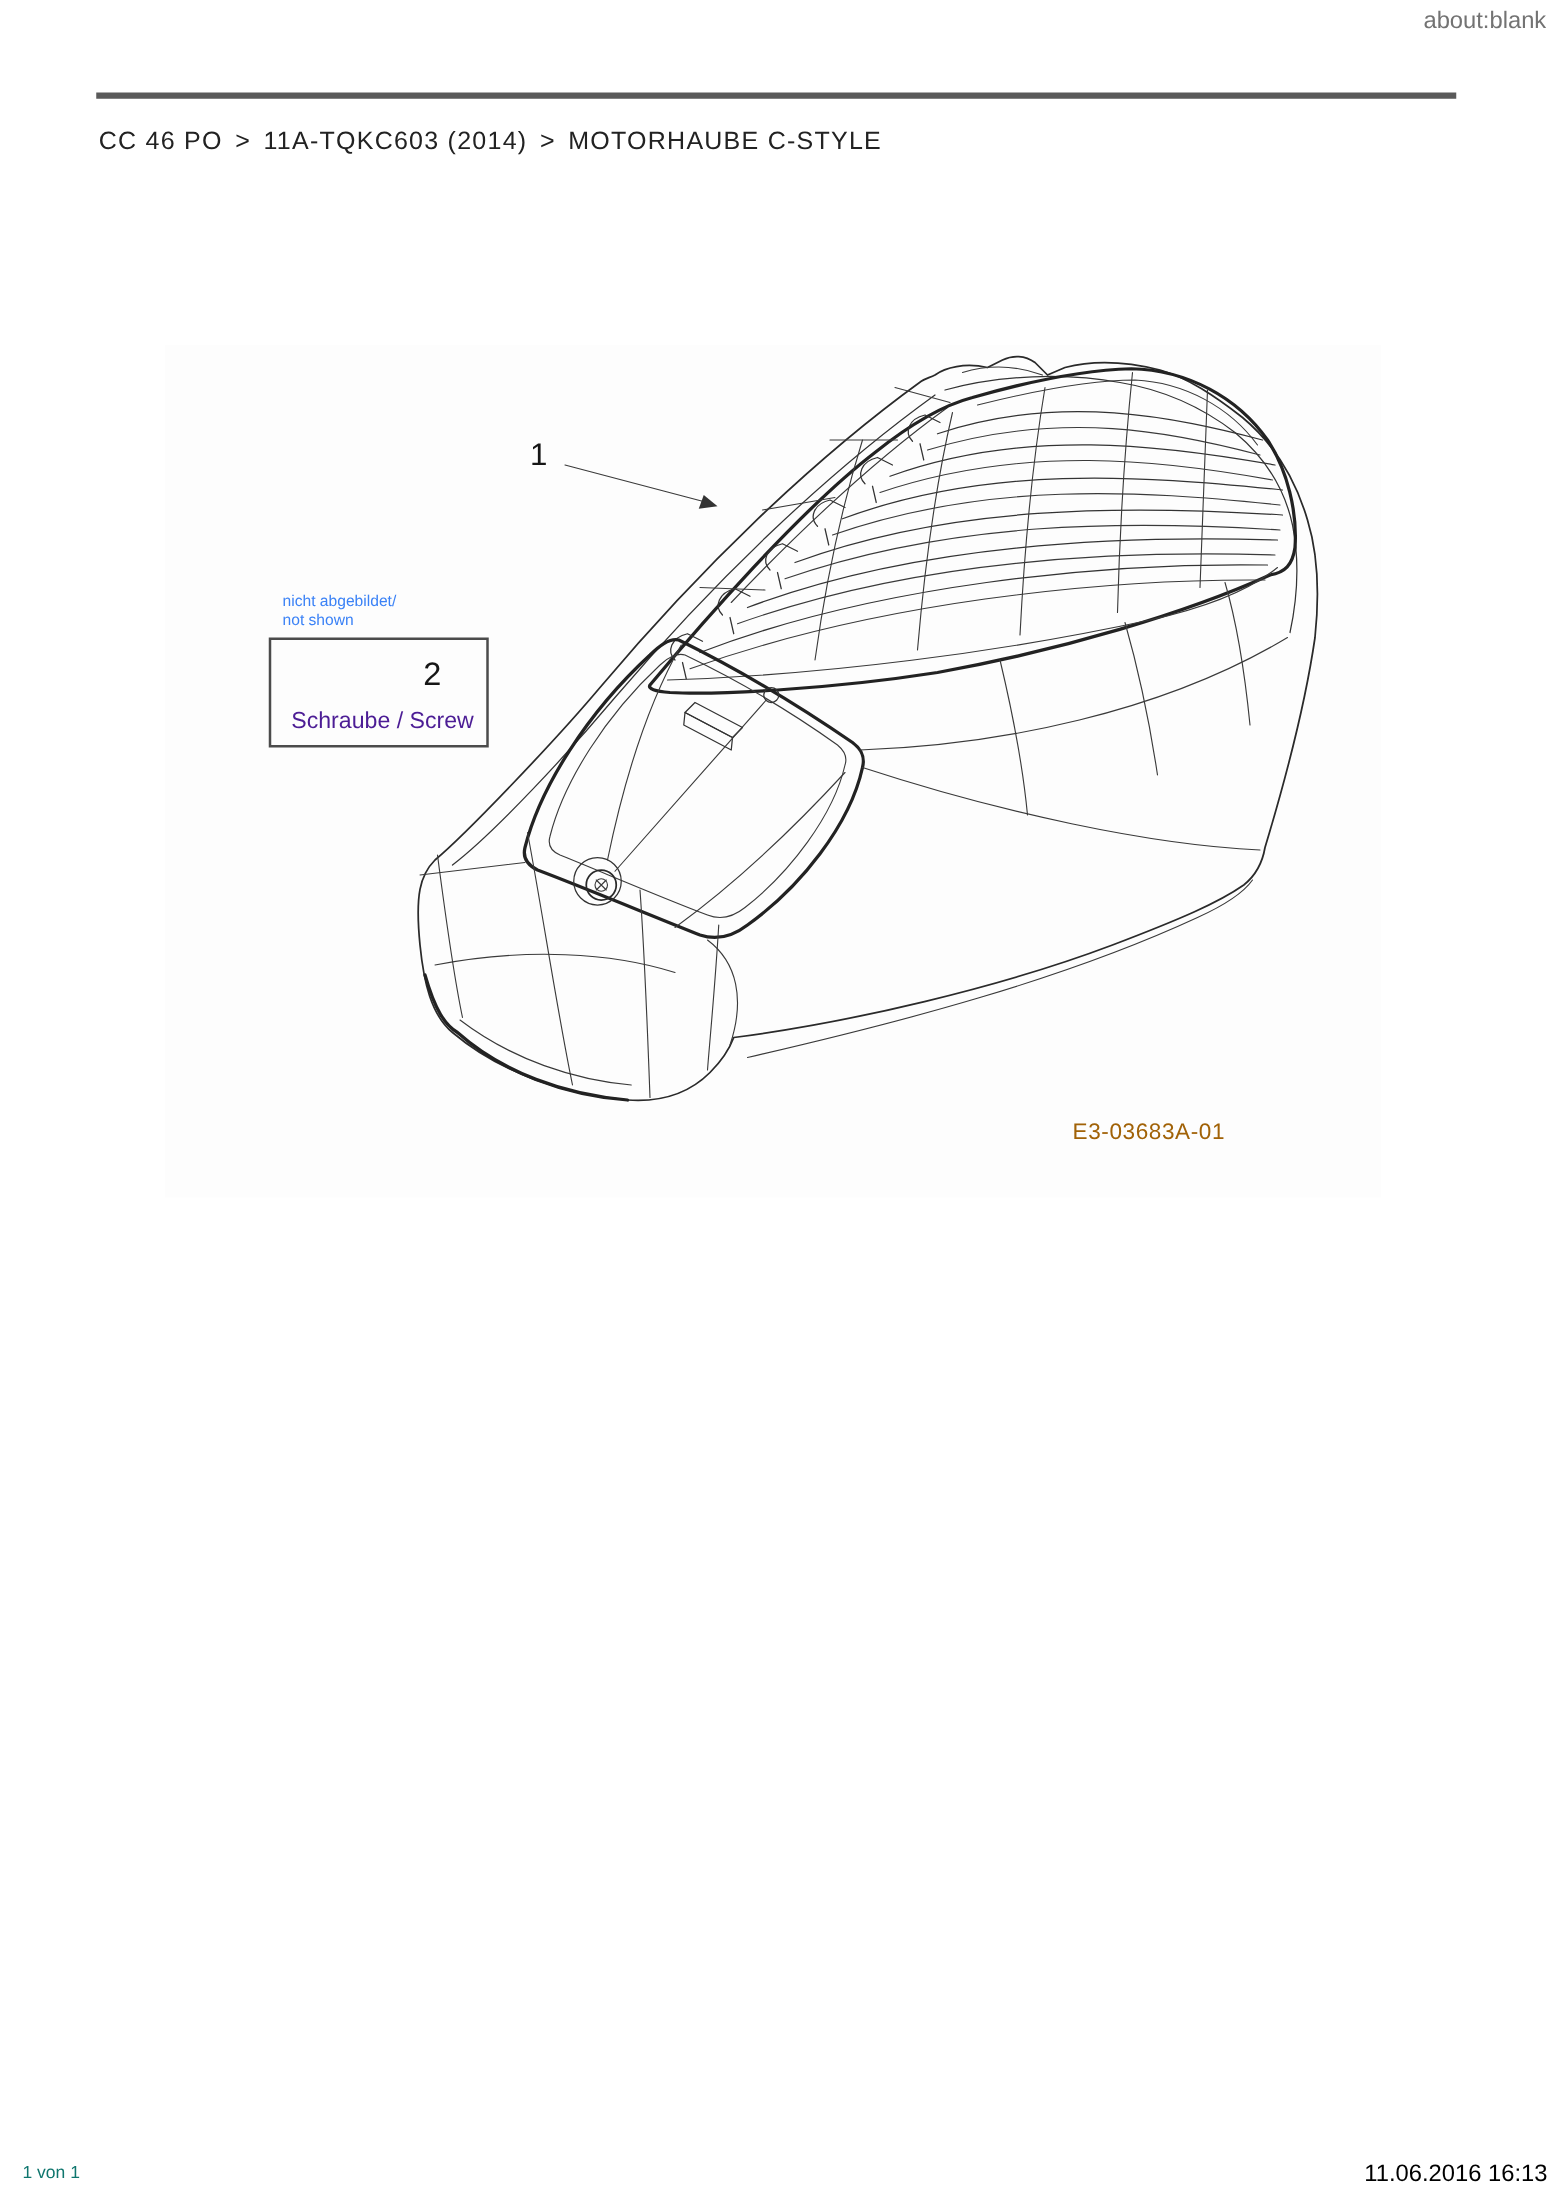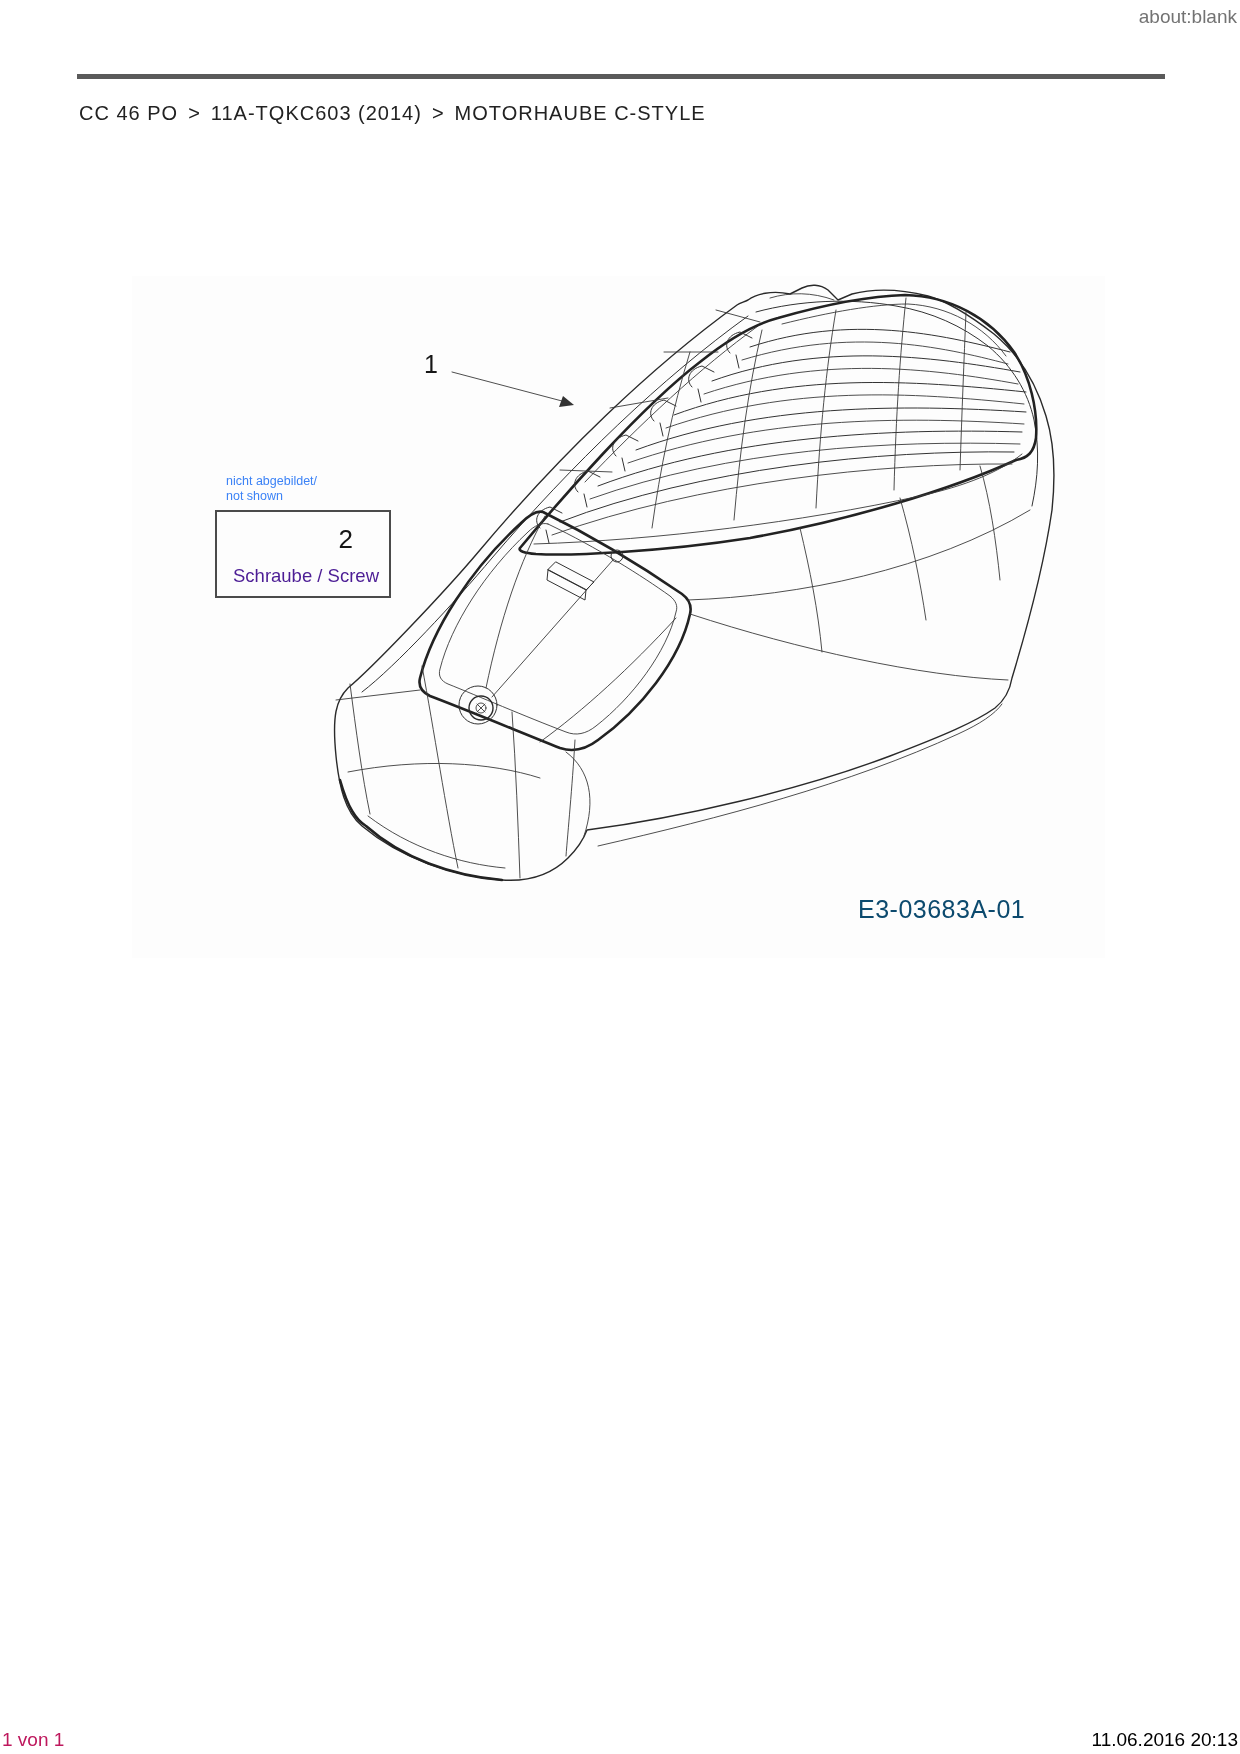"E3-03683A-01" .drawing-number { color: #0c4a6e -> #a16207; font-size: 25px -> 18px }
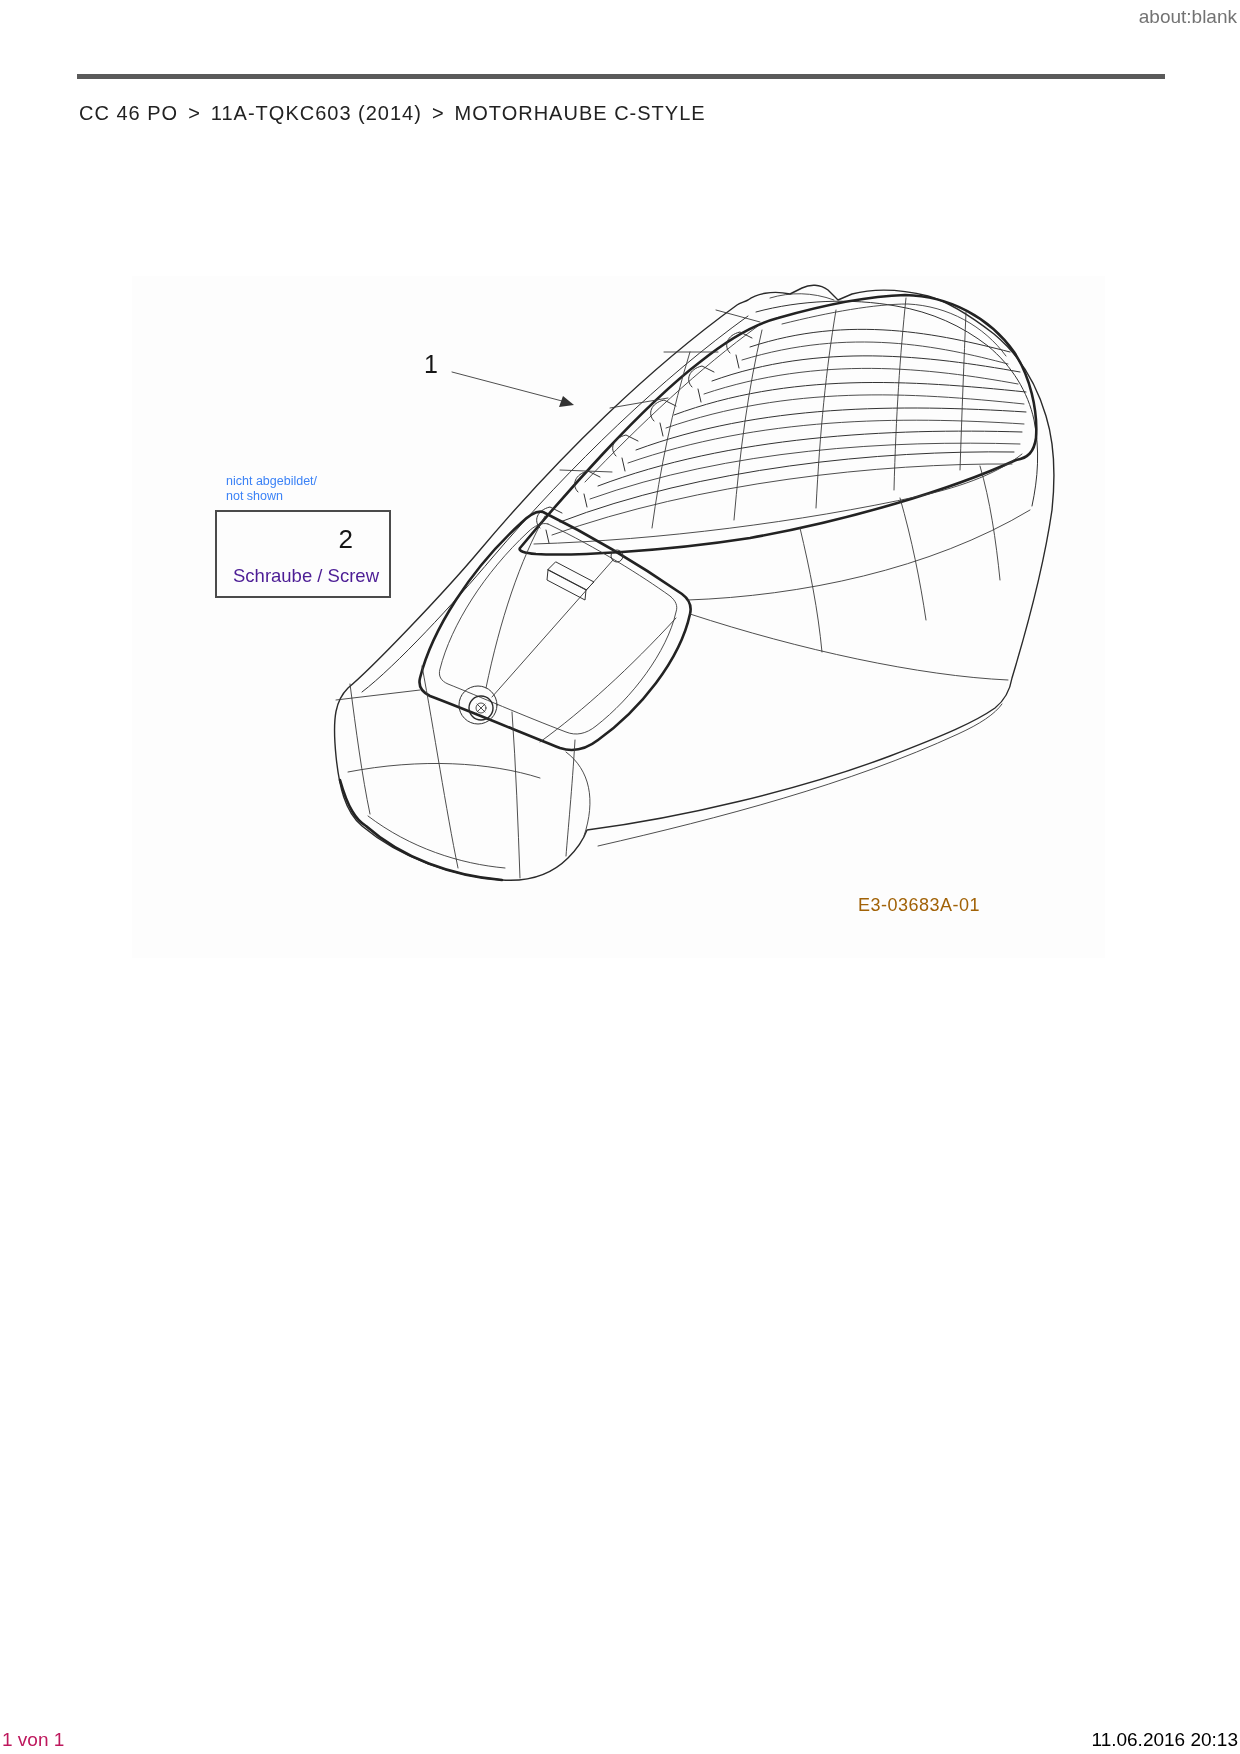"1 von 1" .footer-left { color: #be185d -> #0f766e; font-size: 19px -> 14px; left: 2px -> 18px }
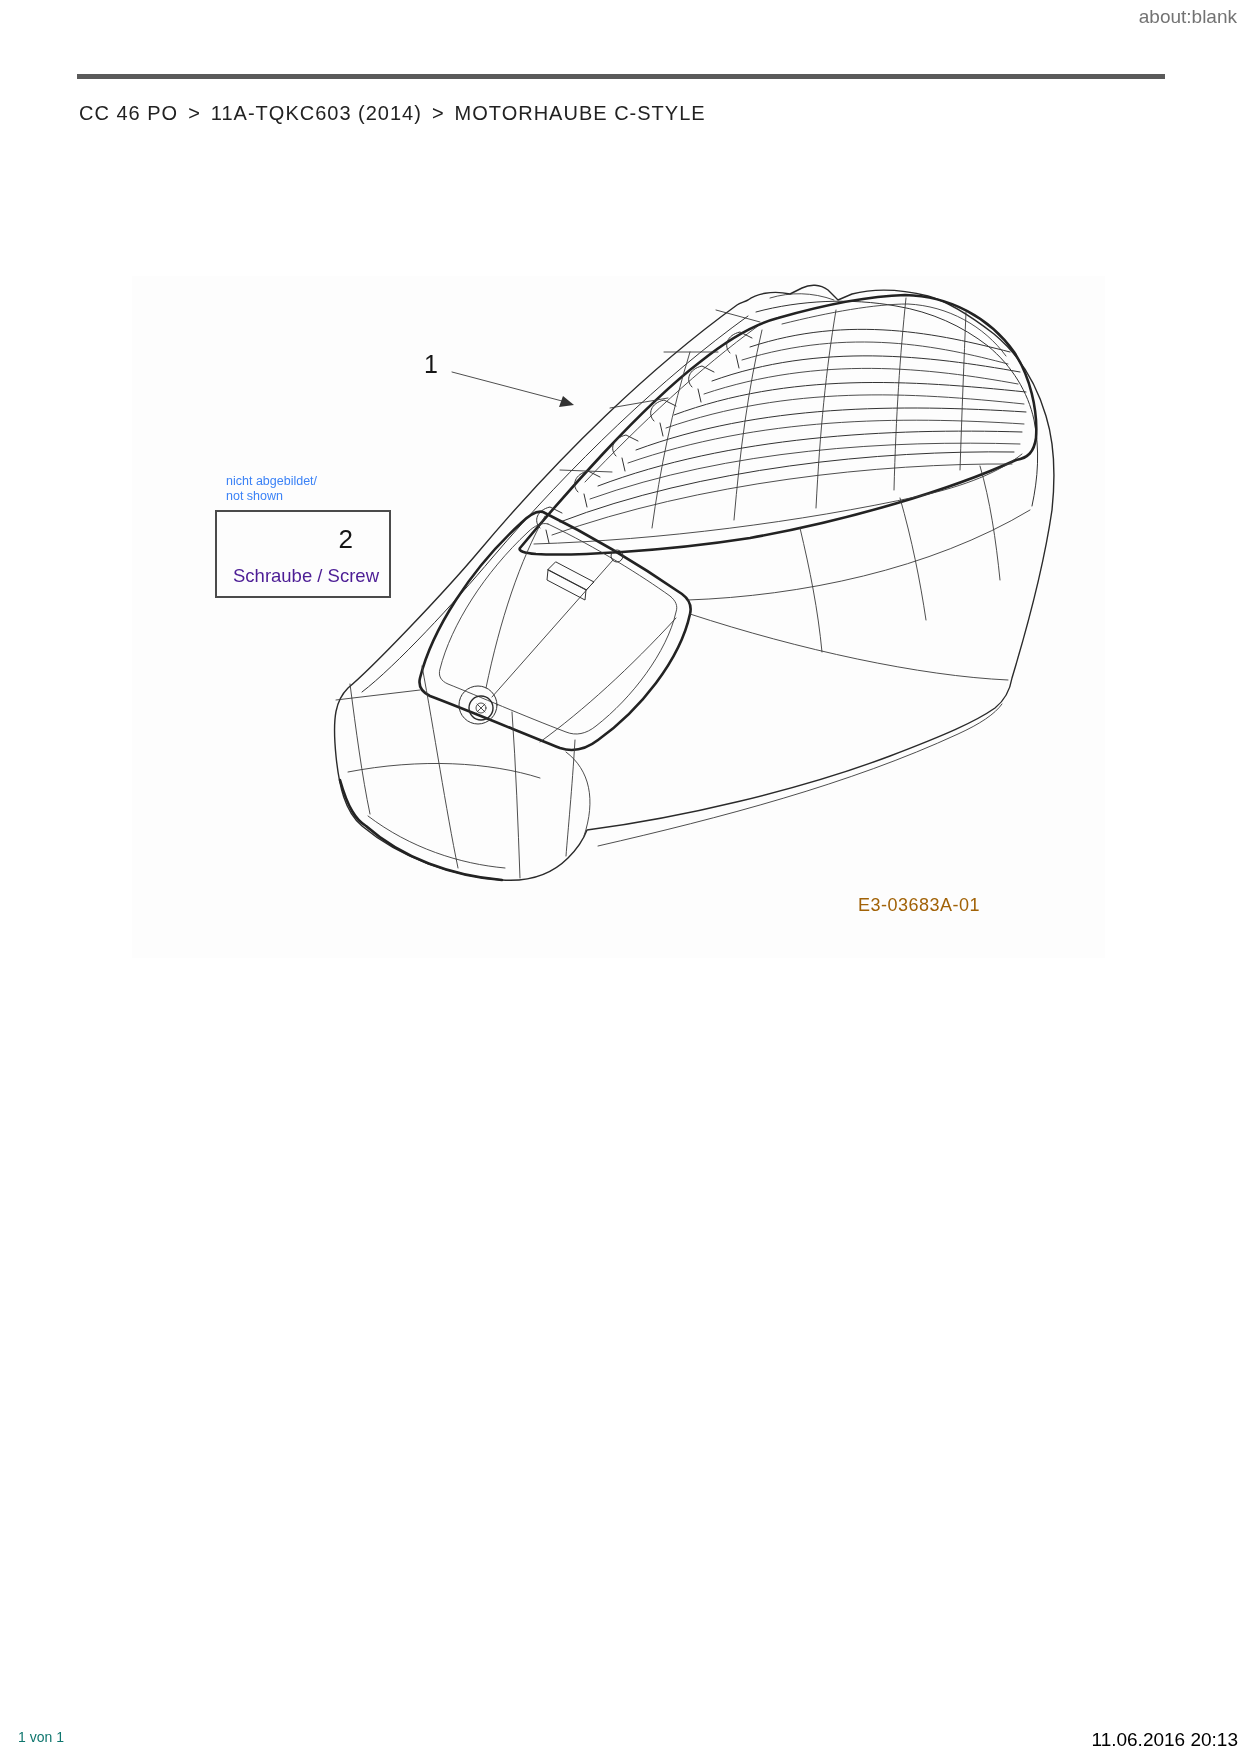"11.06.2016 20:13" div.abs { text: 20:13 -> 16:13 }
